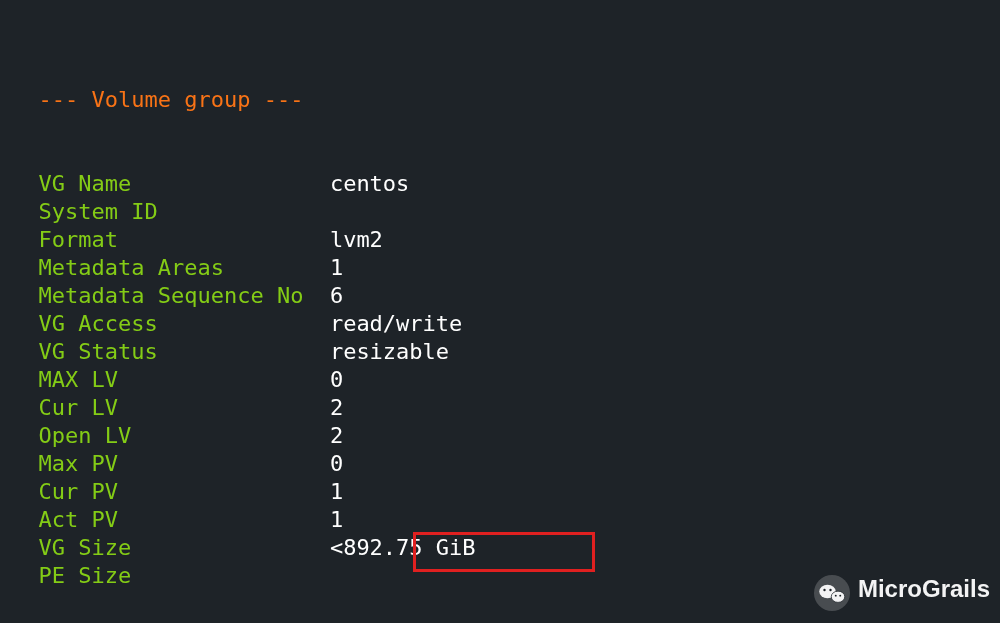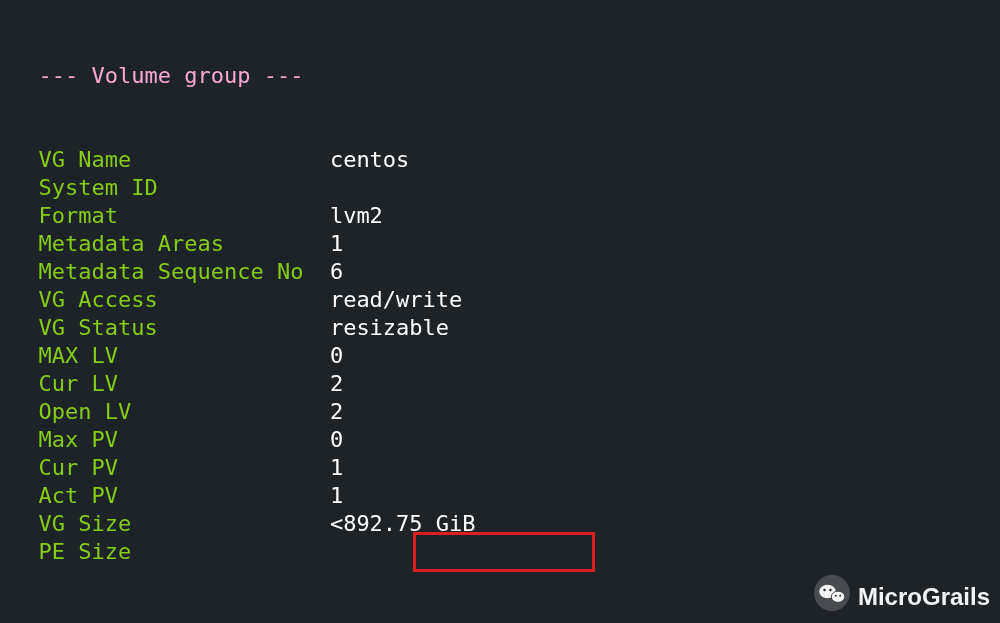"--- Volume group ---" .header { color: #f9a8d4 -> #f97316; margin-top: none -> 24px }
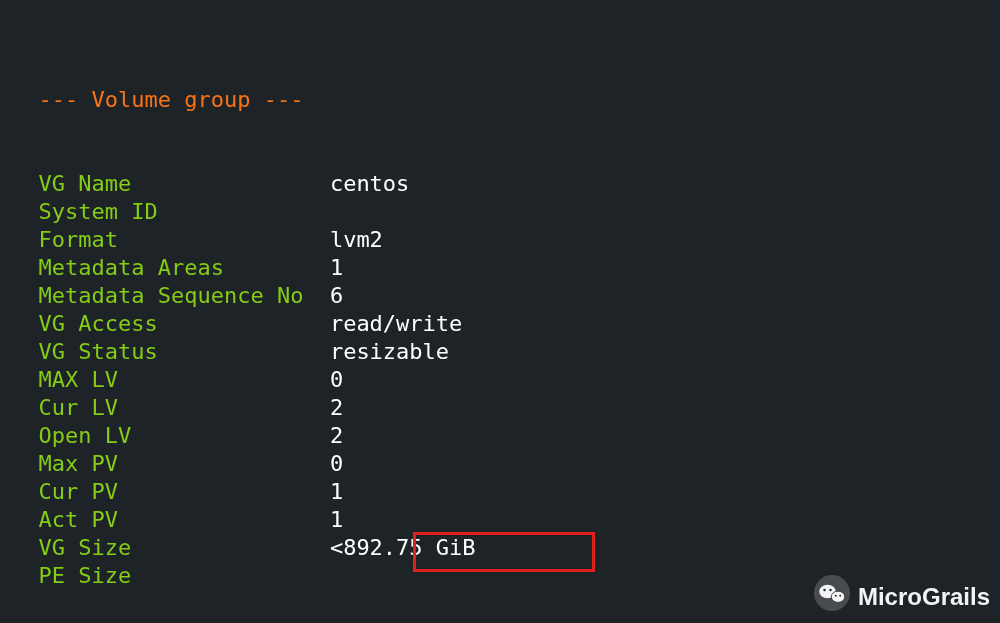"MicroGrails" .watermark { align-items: flex-end -> flex-start }
